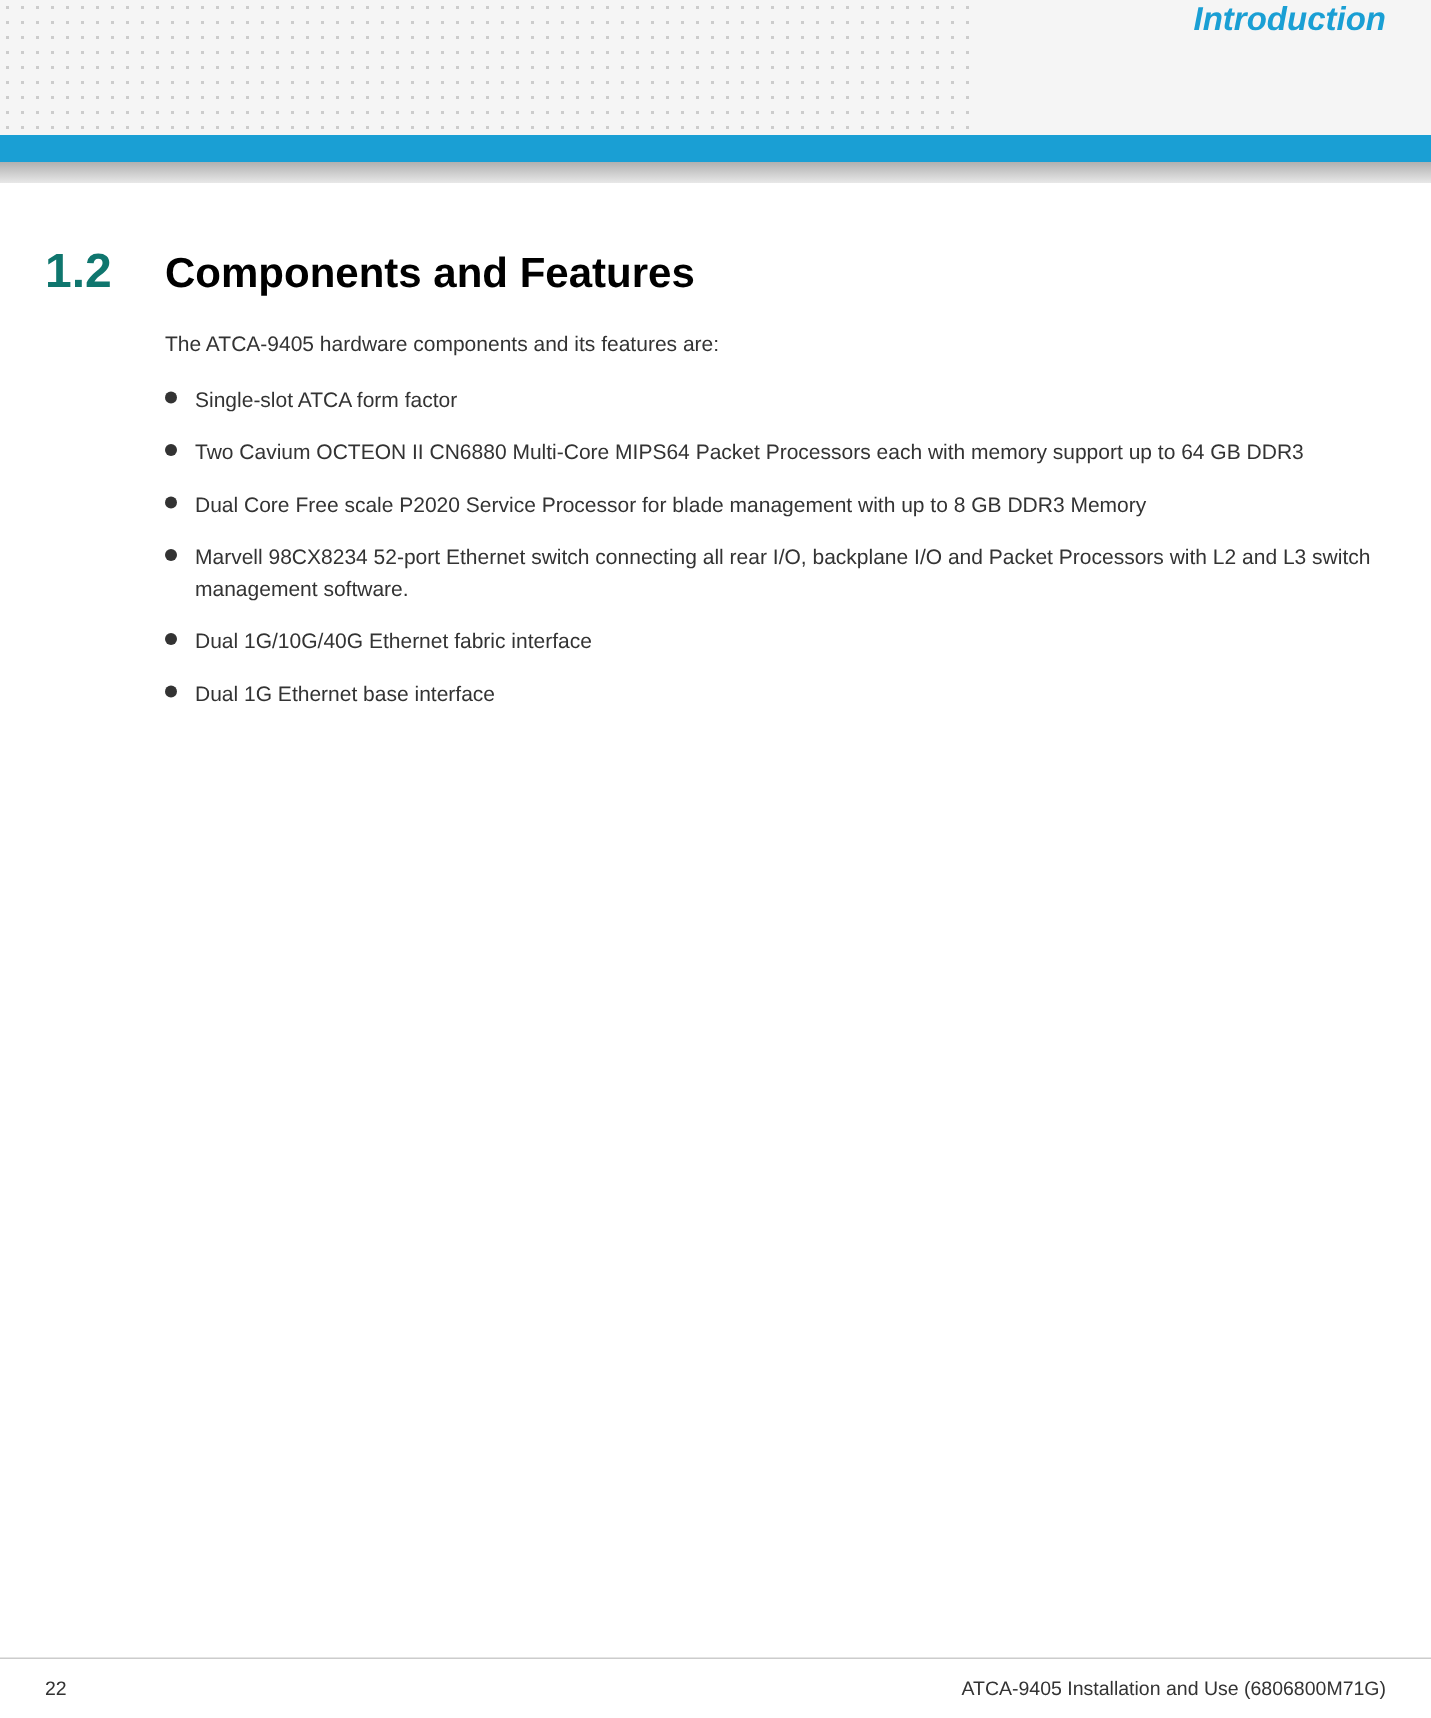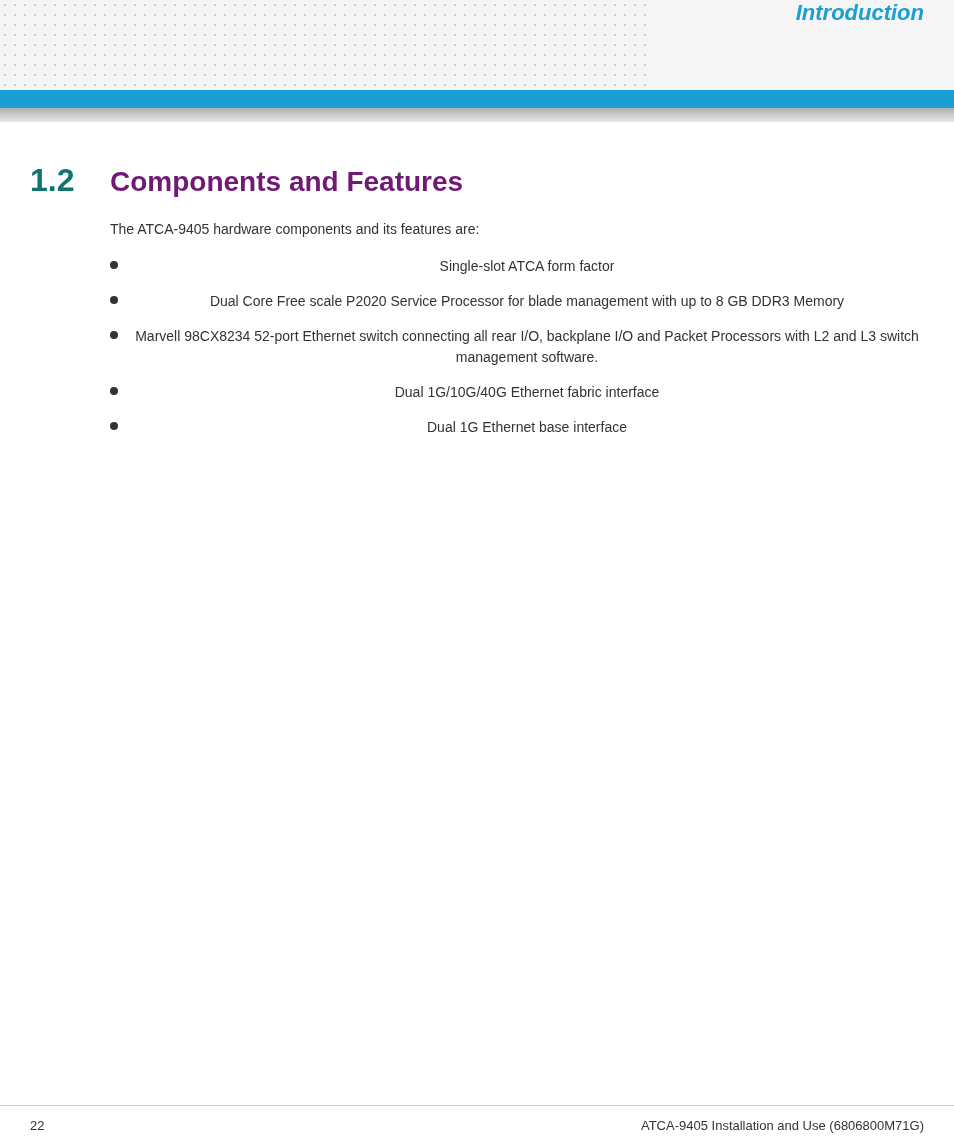"Components and Features" .section-title { color: #701a75 -> #000000 }
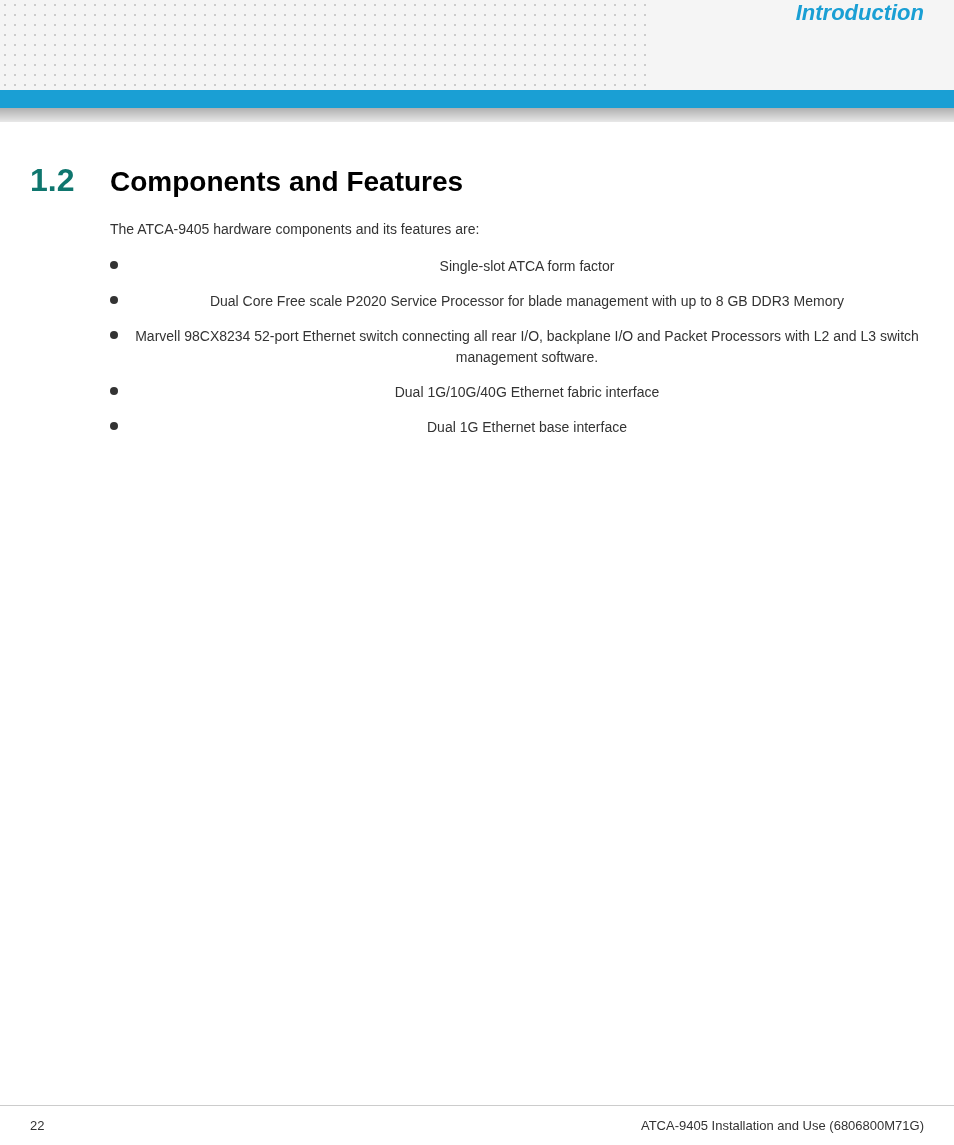"Single-slot ATCA form factor" .bullet-list { text-align: center -> none }
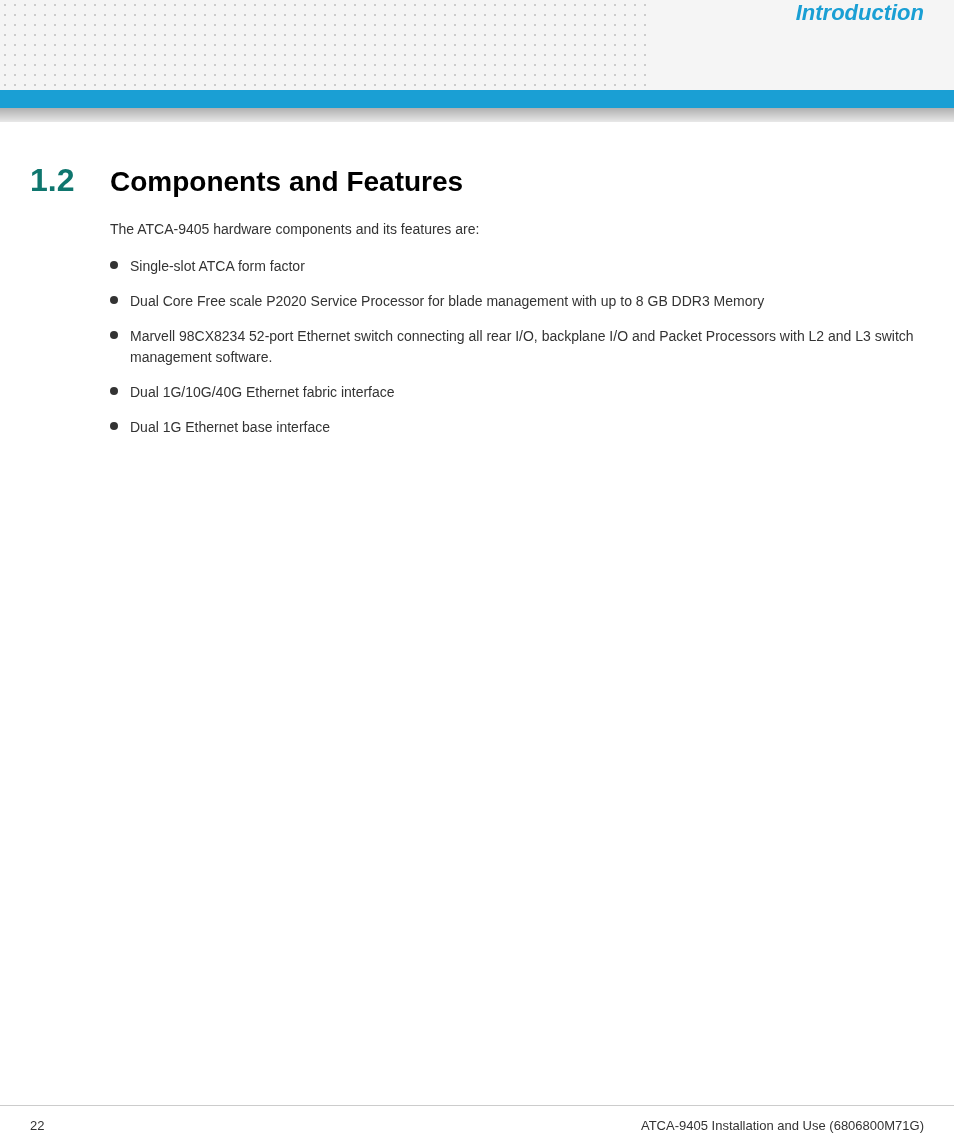"Two Cavium OCTEON II CN6880" li { html: none -> <li> <span></span> <span>Two Cavium OCTEON II CN6880 Multi-Core MIPS64 Packet Processors each with memory support up to 64 GB DDR3</span> </li> }
